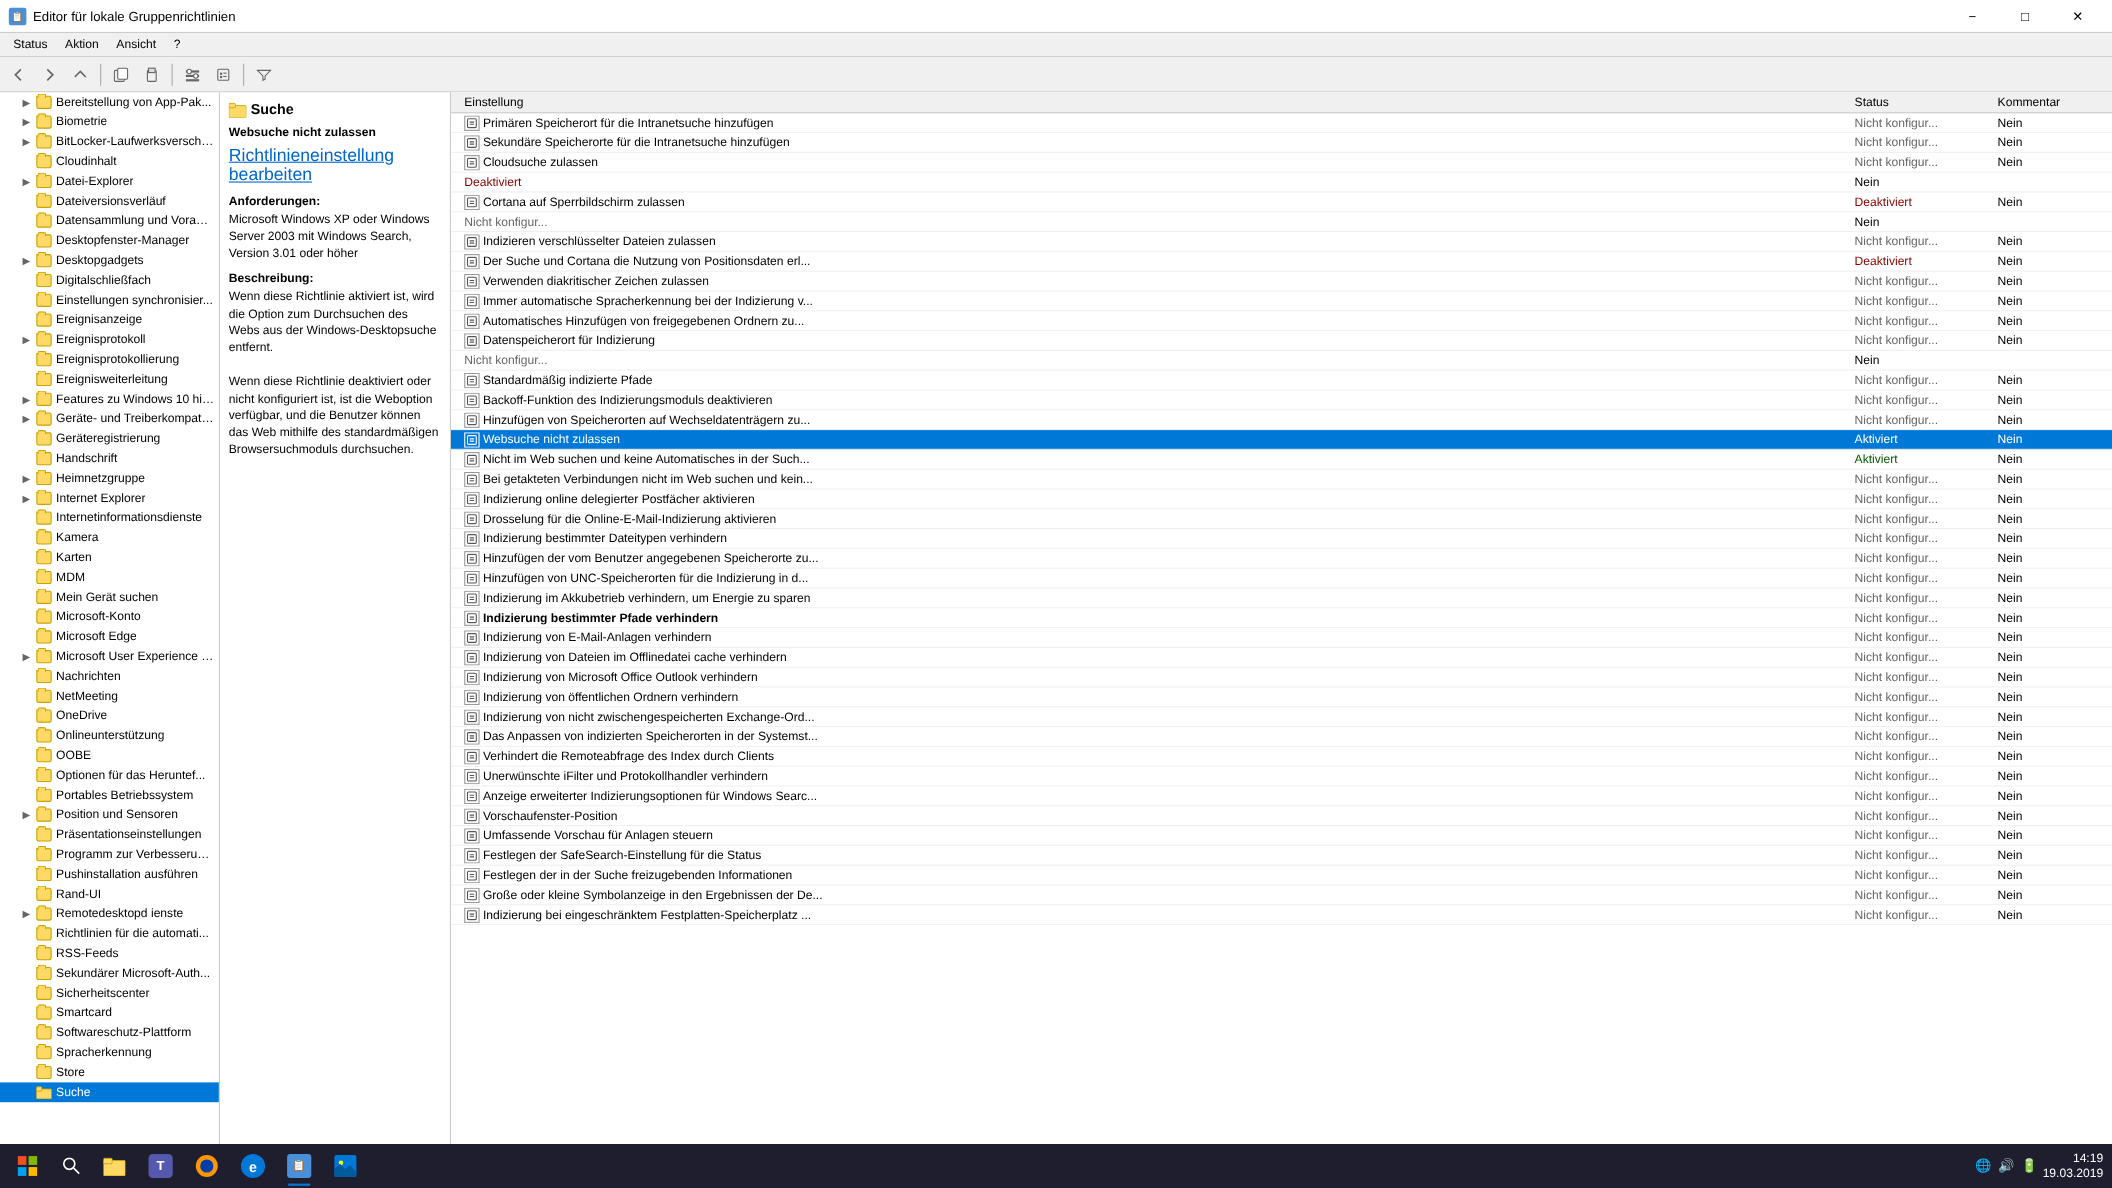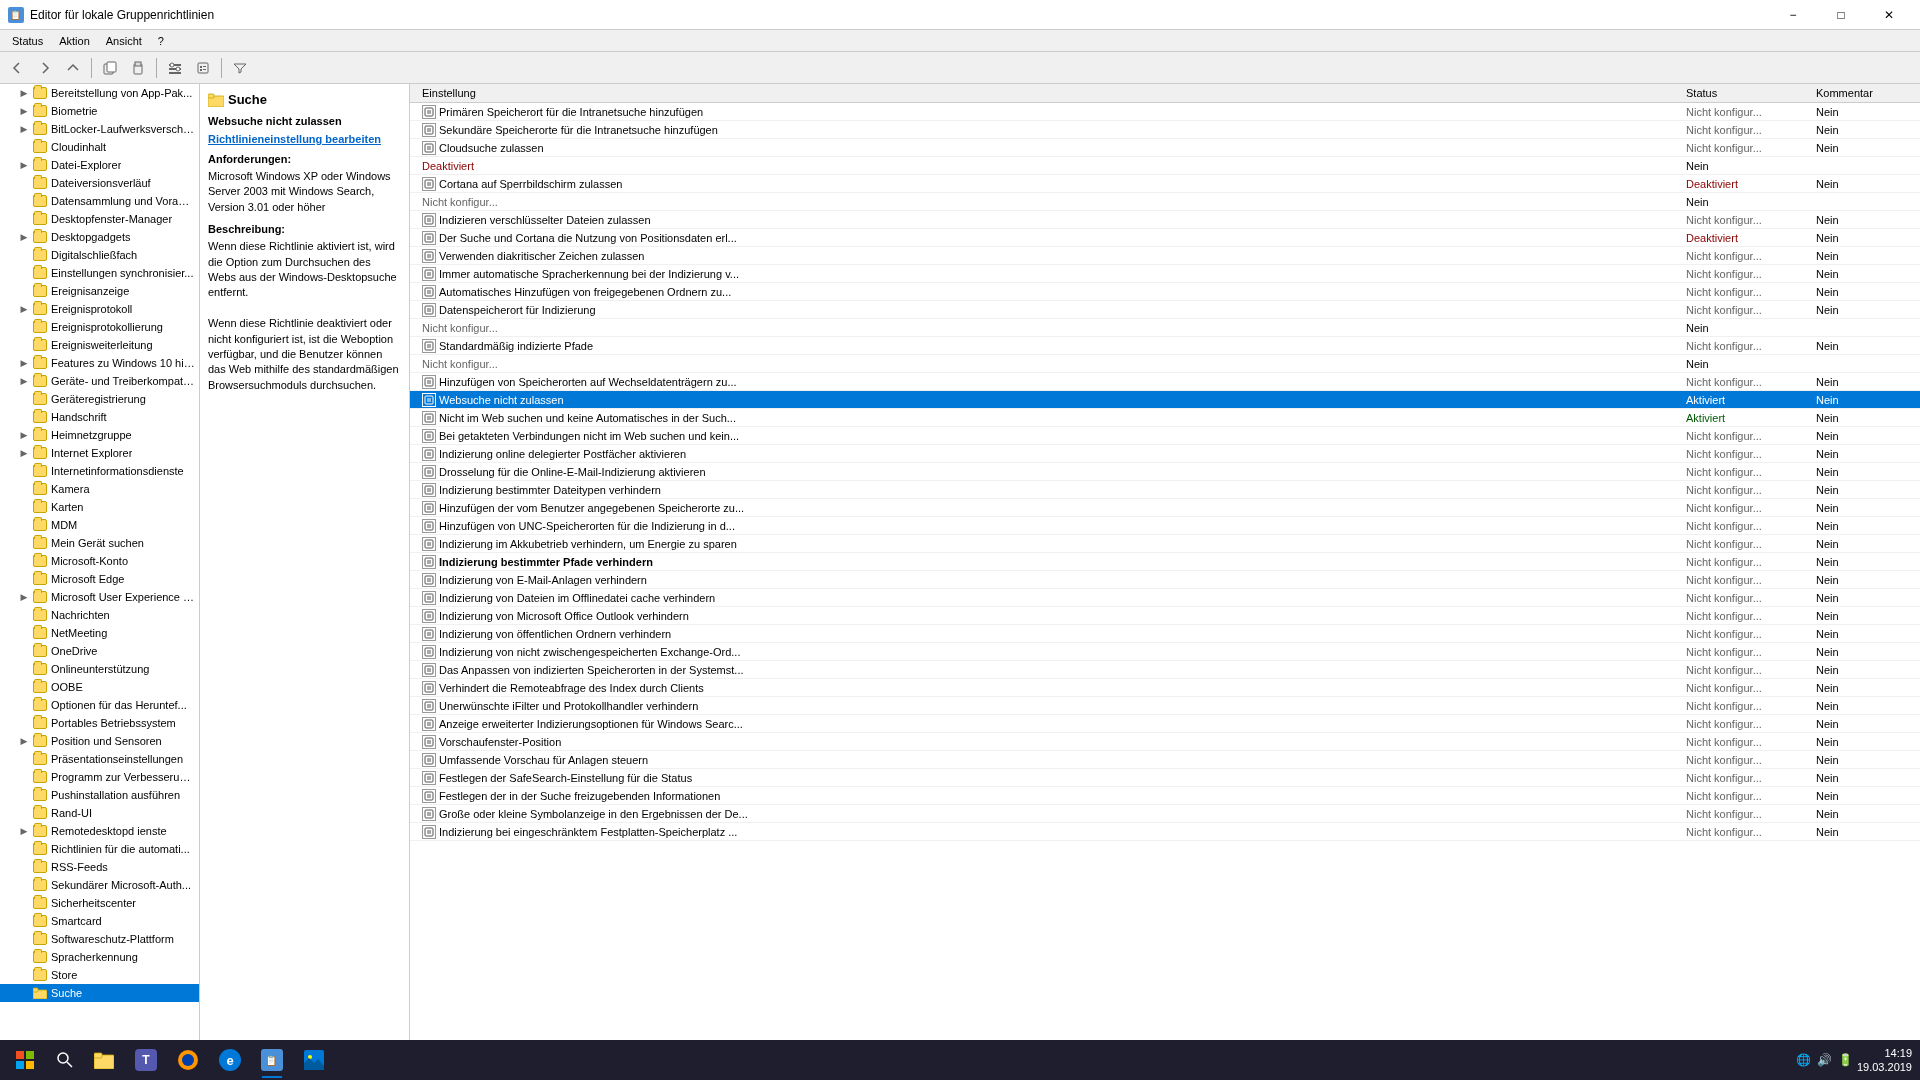"Richtlinieneinstellung bearbeiten" .policy-link { font-size: 11px -> 16px; font-weight: bold -> none }
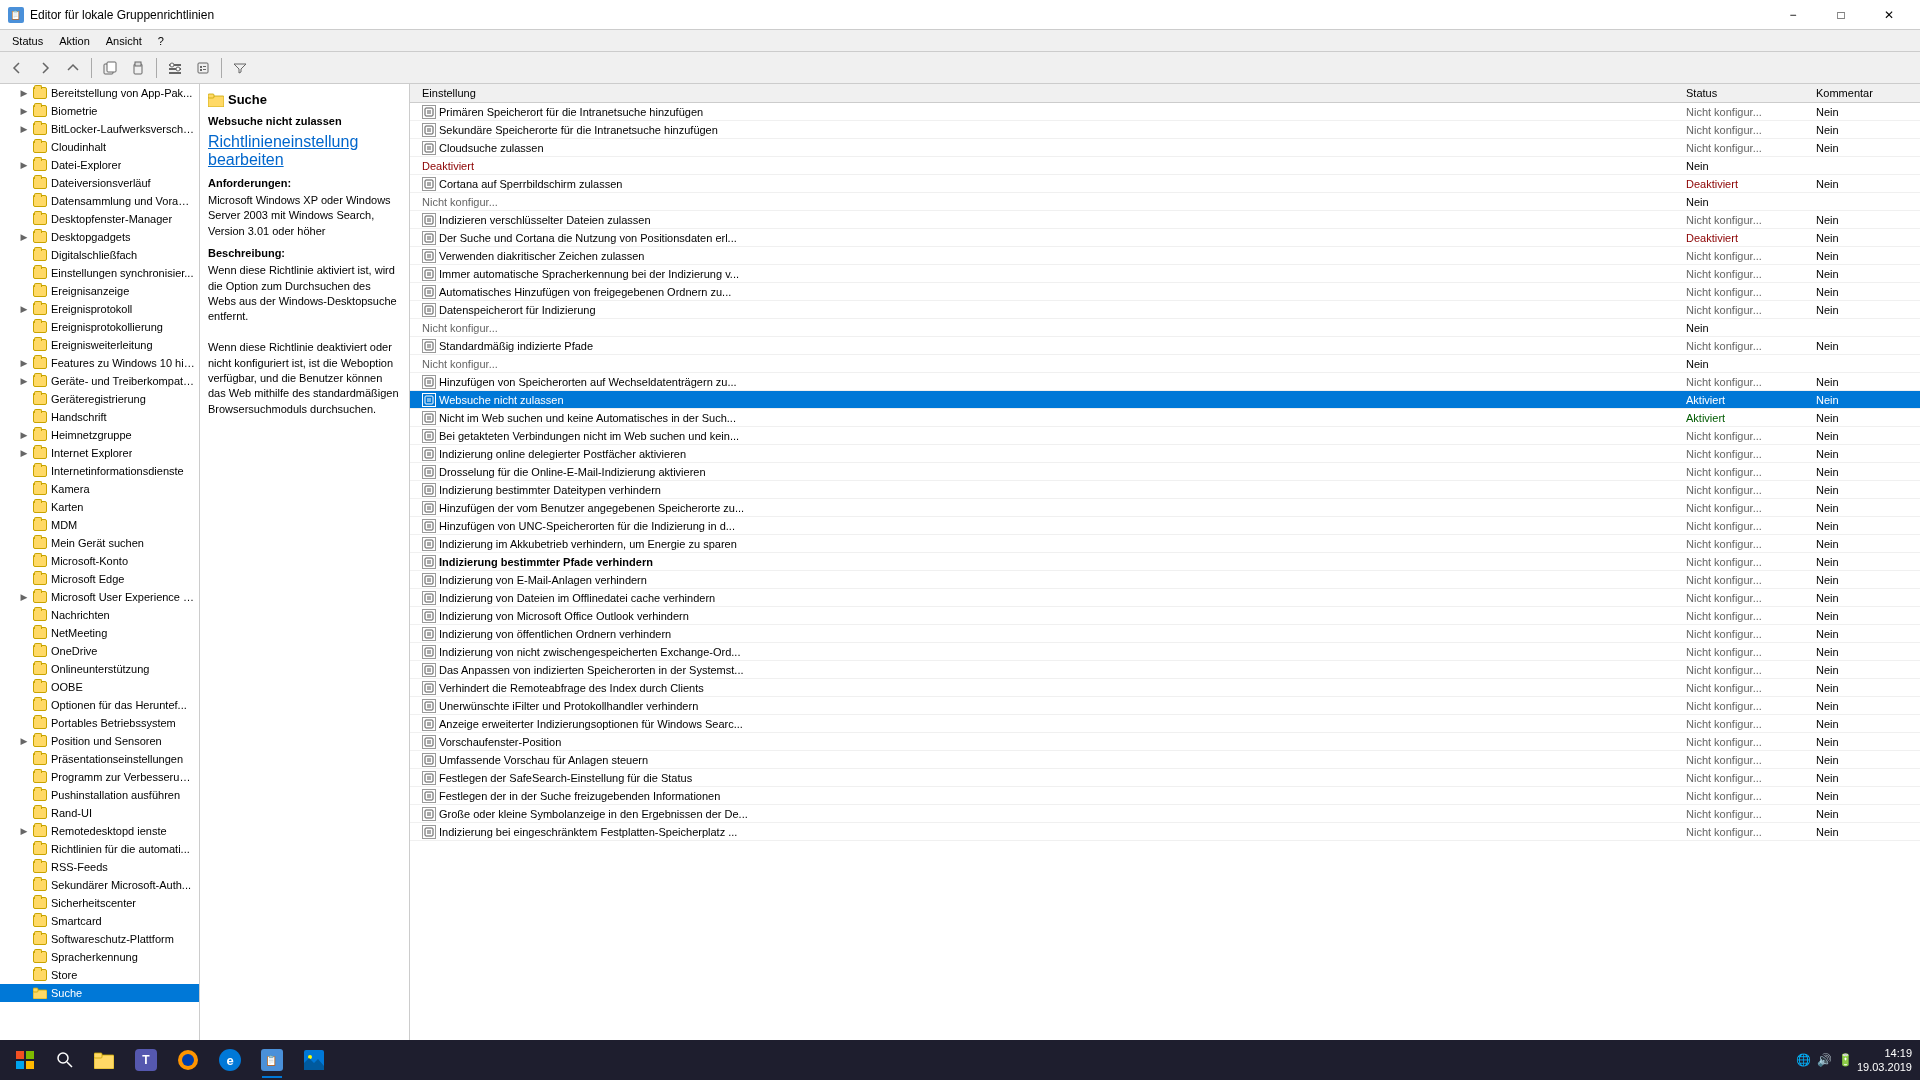"Backoff-Funktion des Indizierungsmoduls" div.cell { html: none -> <div> <div> <svg> <rect></rect> <line></line> <line></line> </svg> </div> <span>Backoff-Funktion des Indizierungsmoduls deaktivieren</span> </div> }
